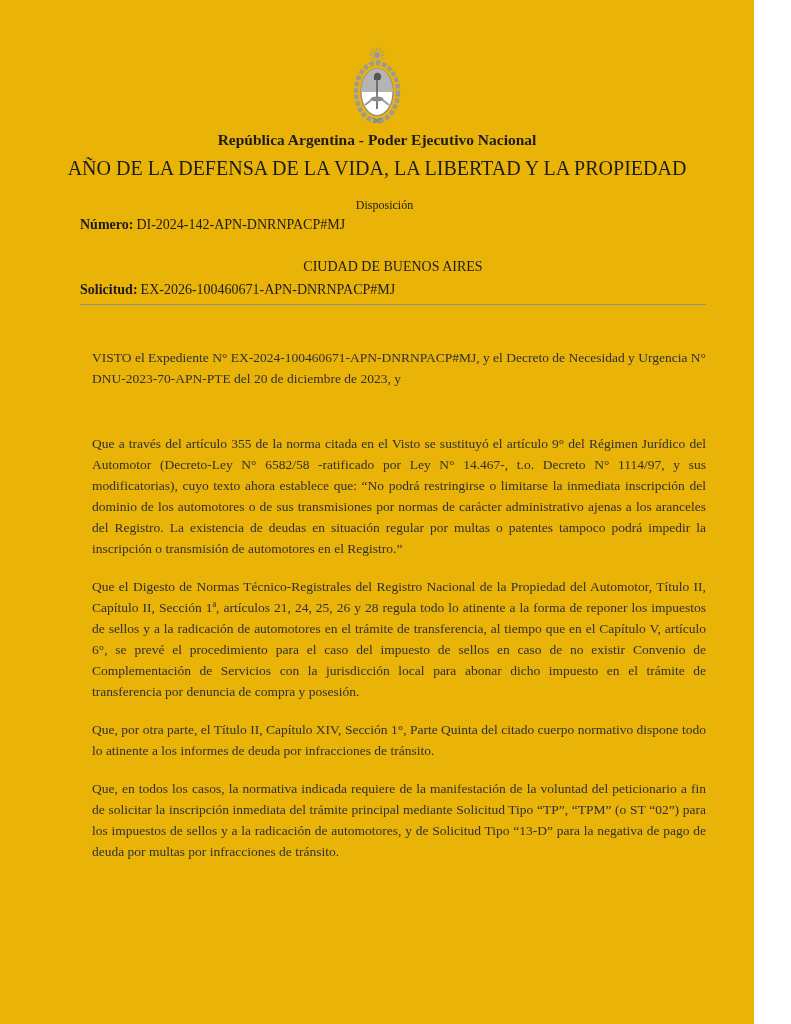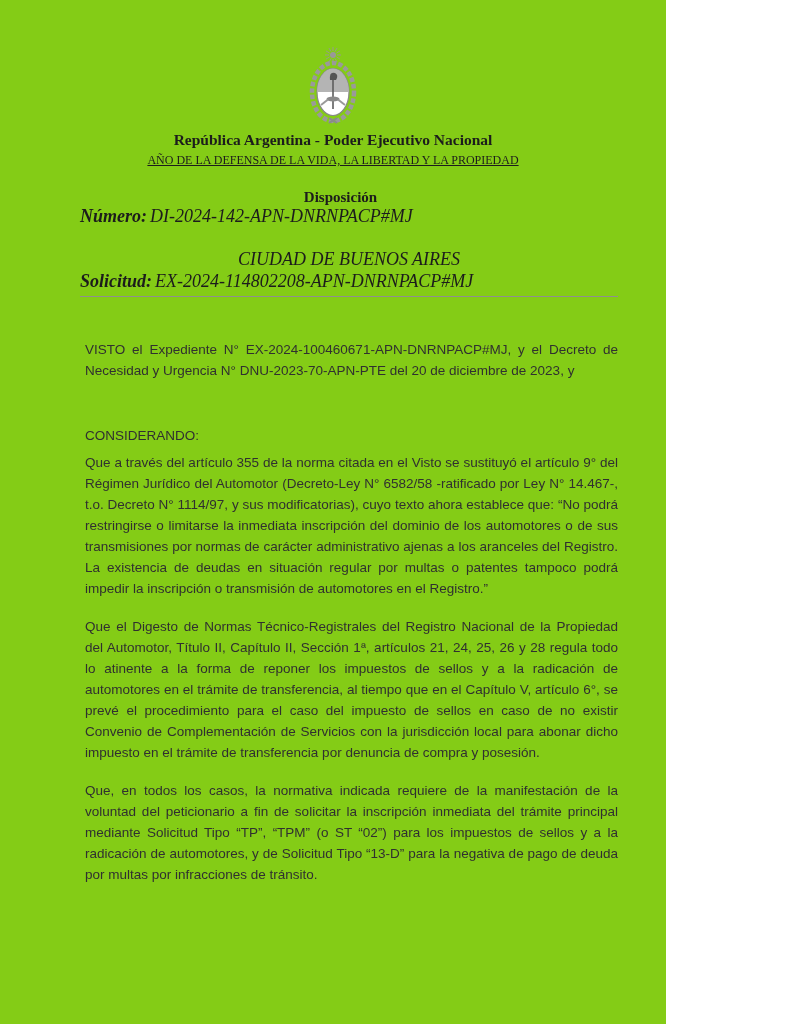"República Argentina - Poder Ejecutivo" .page { background: #84cc16 -> #eab308; width: 666px -> 754px }
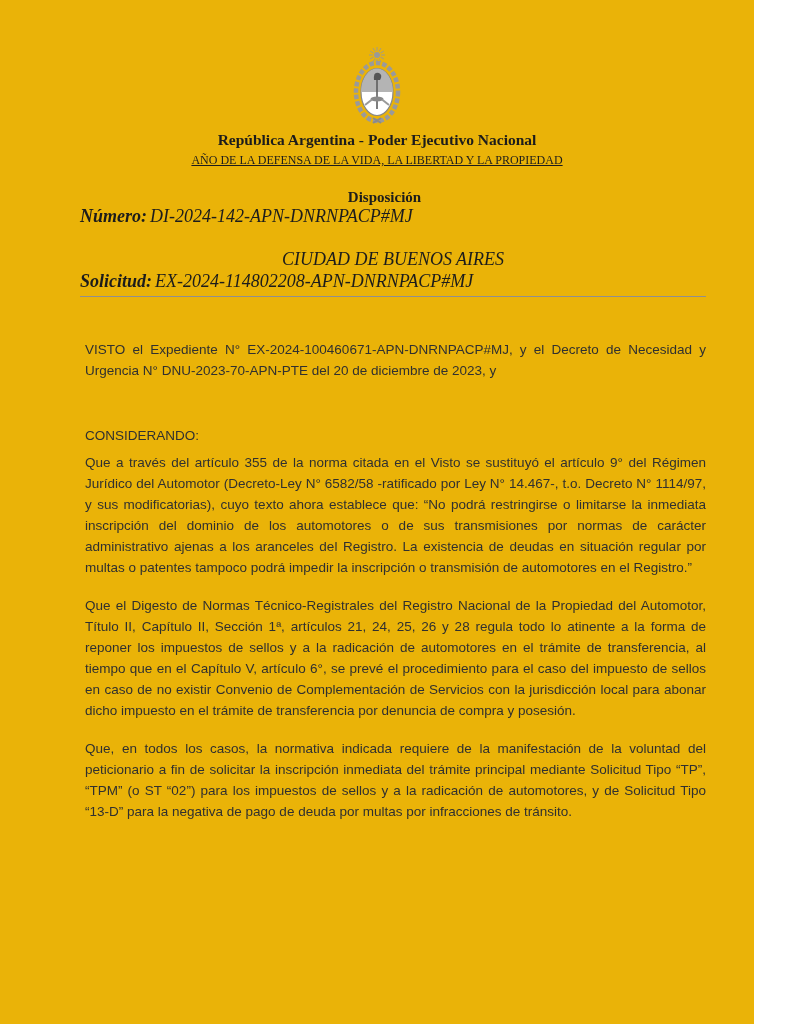"AÑO DE LA DEFENSA DE" .motto-line { font-size: 12px -> 20px; margin-top: 2px -> 10px; text-decoration: underline -> none }
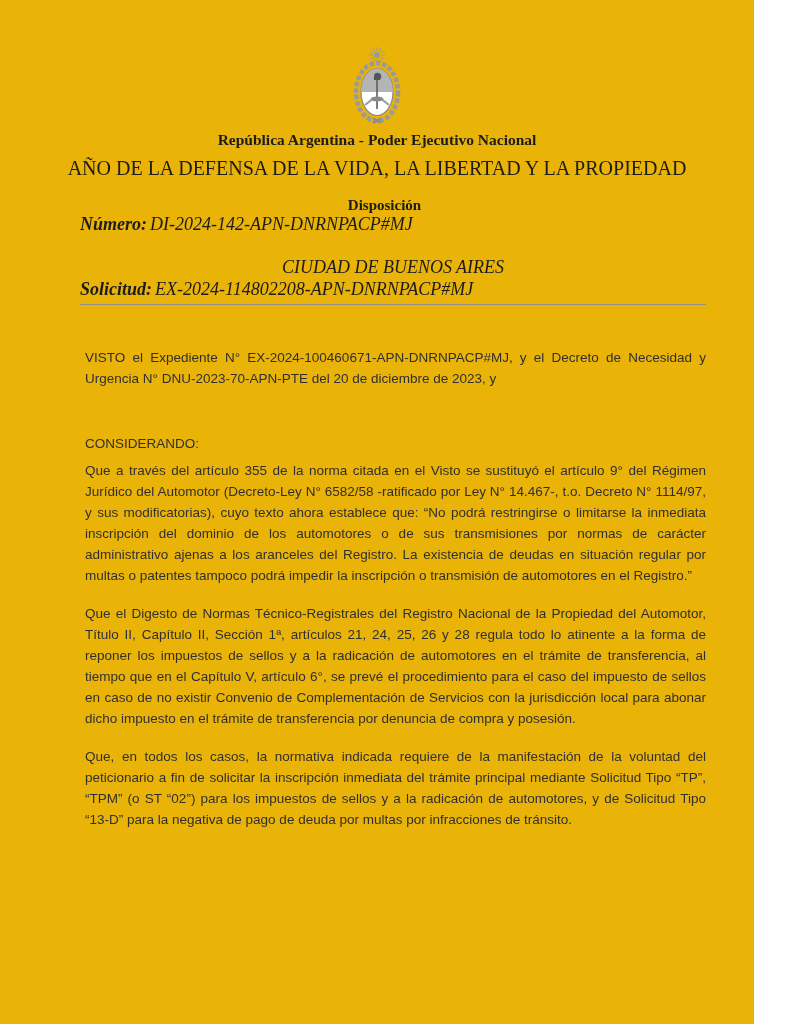"Disposición" .doctype-line { font-size: 15px -> 12px; font-weight: bold -> normal }
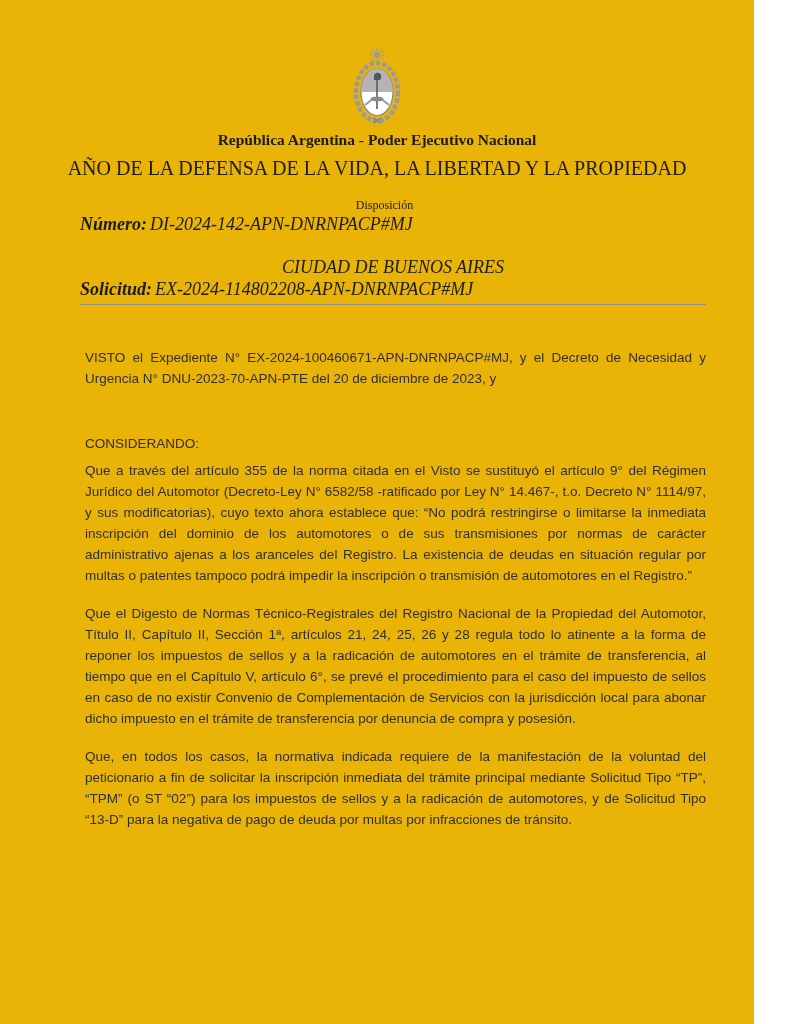"Número: DI-2024-142-APN-DNRNPACP#MJ" .meta { font-size: 18px -> 14px; font-style: italic -> none }
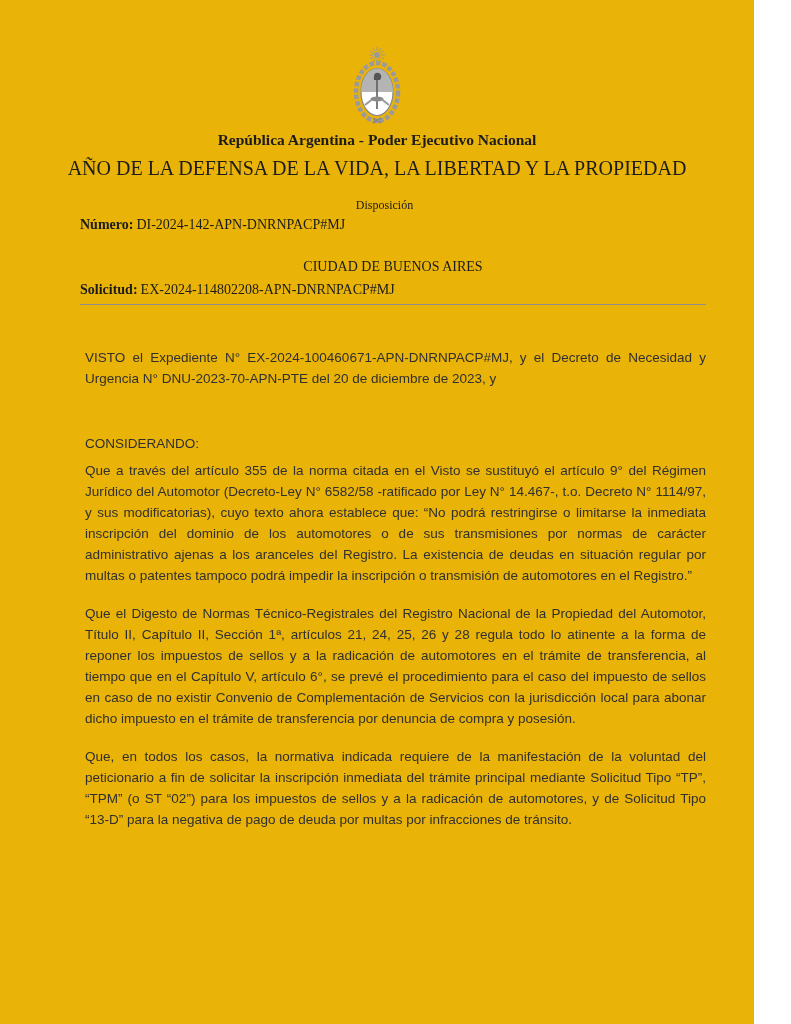"EX-2024-114802208-APN-DNRNPACP#MJ" span { text: EX-2024-114802208-APN-DNRNPACP -> EX-2026-100460671-APN-DNRNPACP }
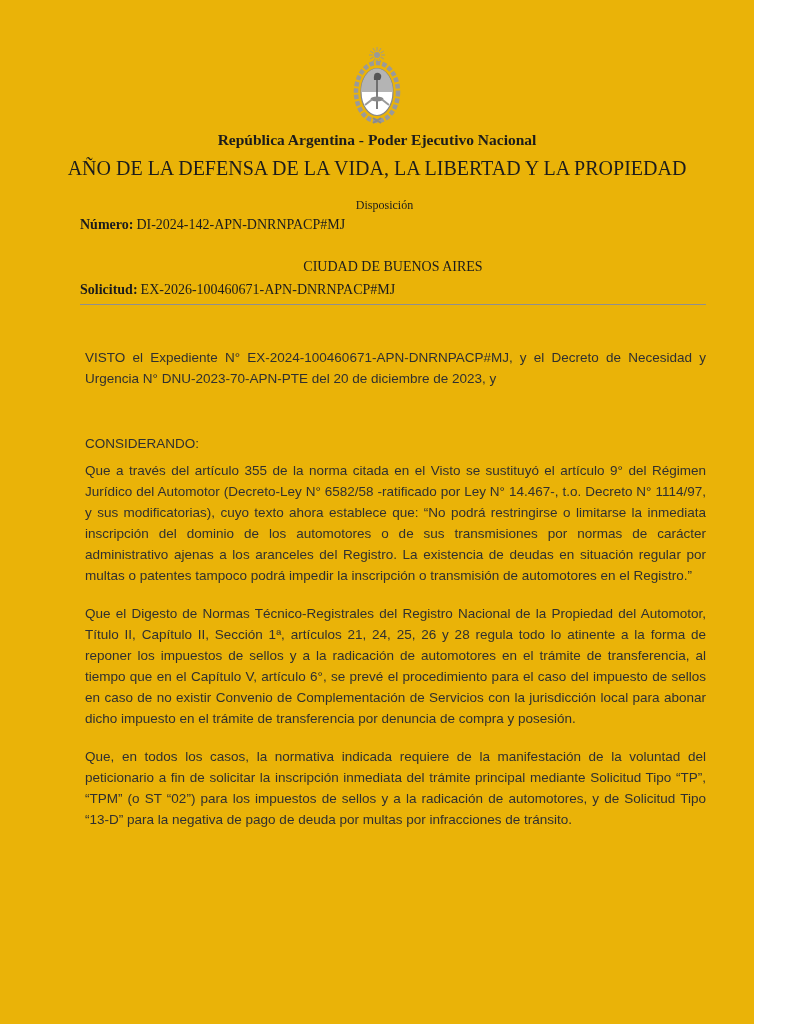"VISTO el Expediente N°" .doc-body p { font-family: none -> Liberation Serif, serif; margin: 0 0 17px 5px -> 0 0 17px 12px }
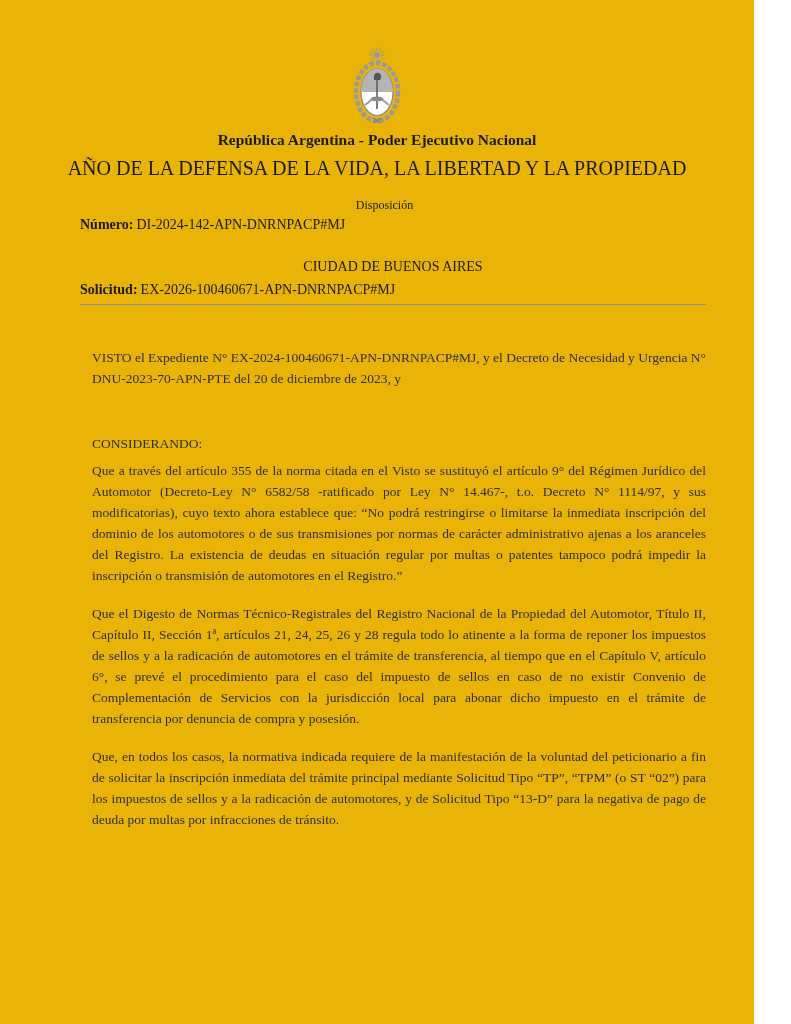"CONSIDERANDO:" p.cons { html: <p>CONSIDERANDO:</p> -> none }
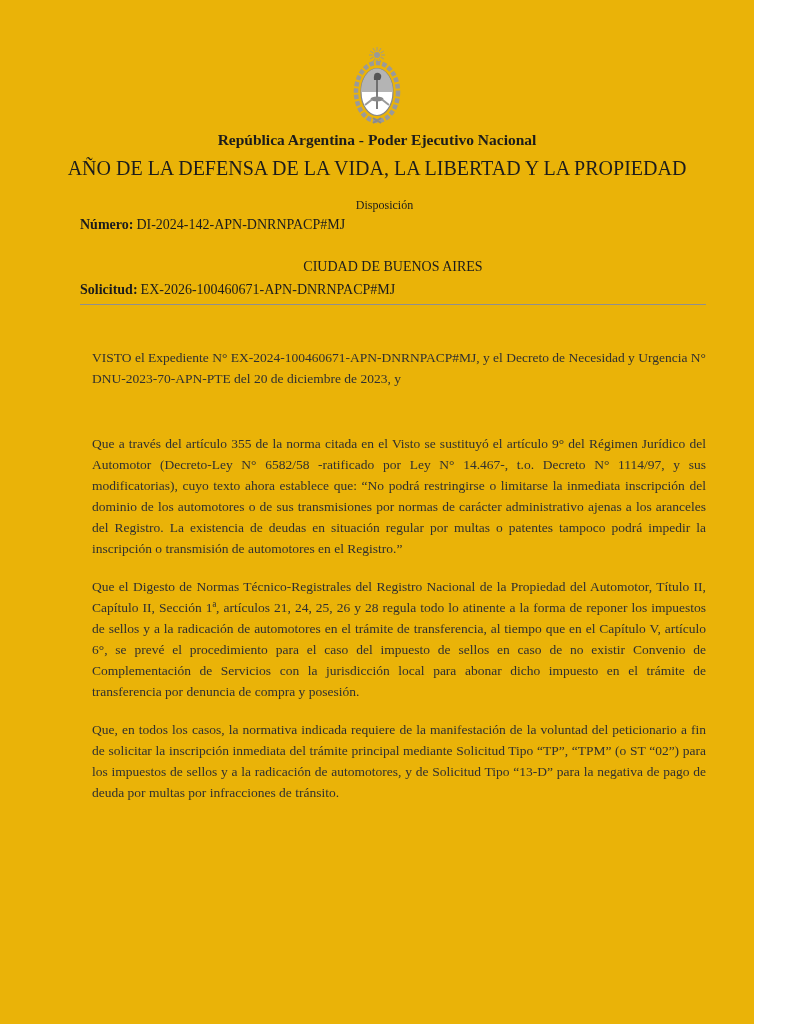"Que, por otra parte, el" p { html: none -> <p>Que, por otra parte, el Título II, Capítulo XIV, Sección 1°, Parte Quinta del citado cuerpo normativo dispone todo lo atinente a los informes de deuda por infracciones de tránsito.</p> }
